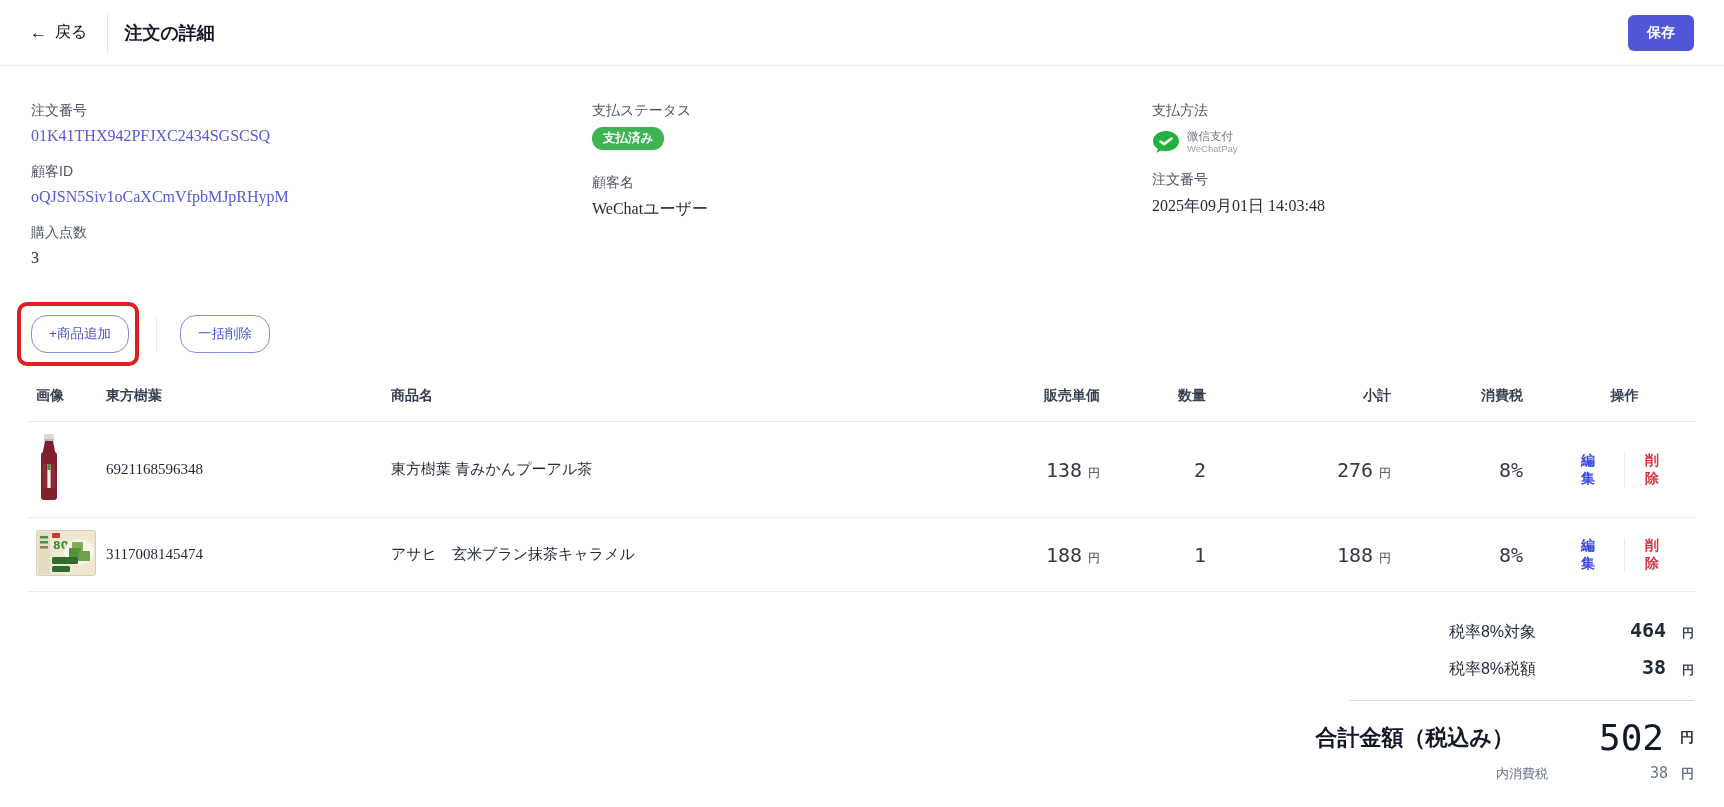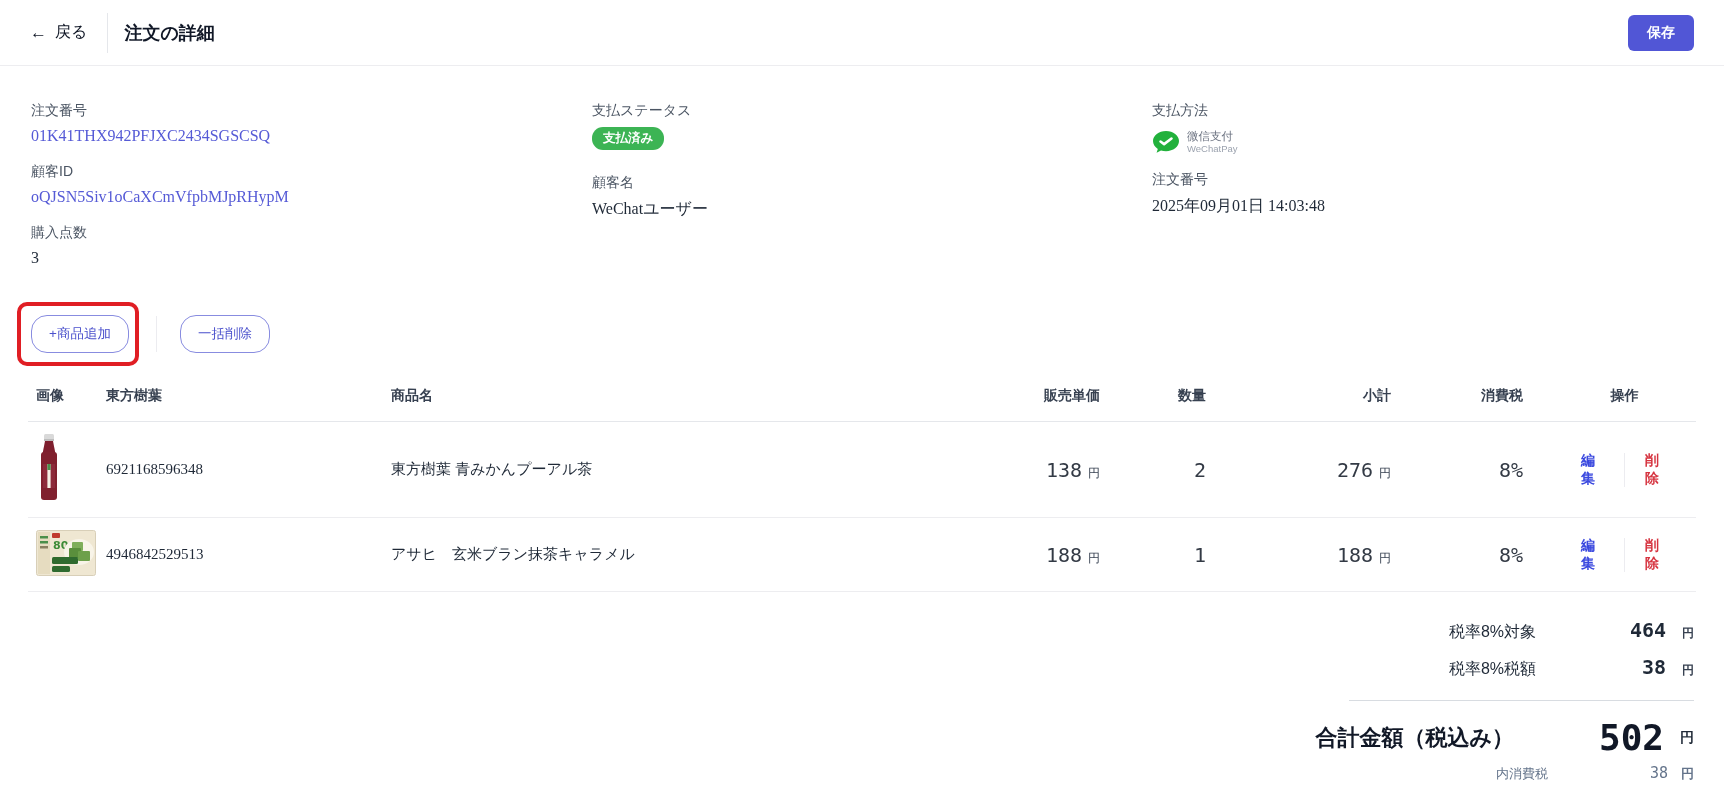"4946842529513" td.mono { text: 4946842529513 -> 3117008145474 }
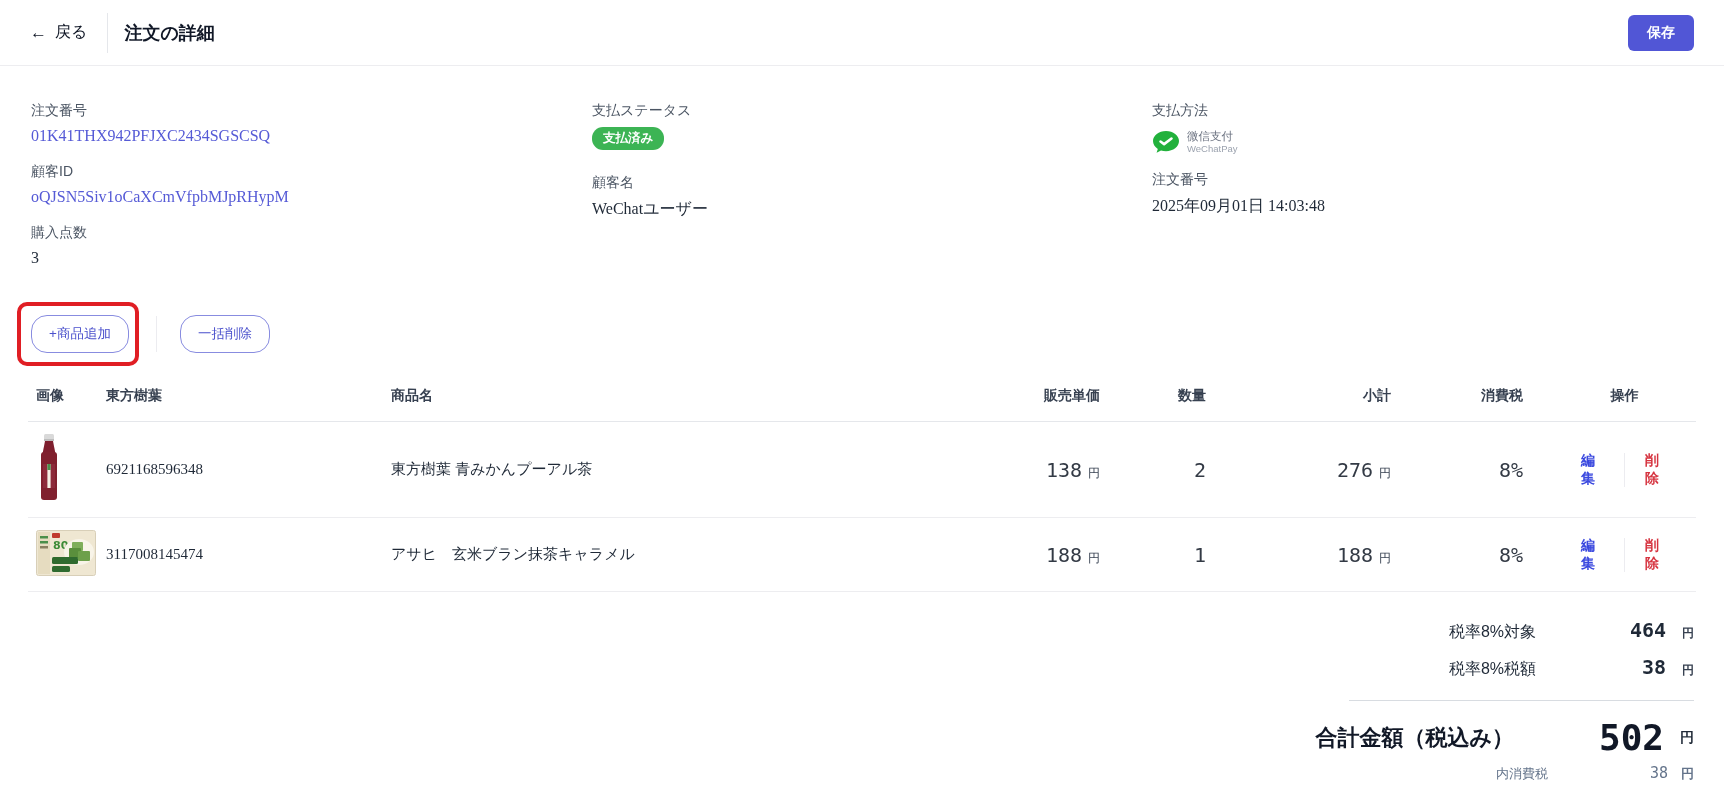"502" .g-val { font-weight: bold -> normal }
